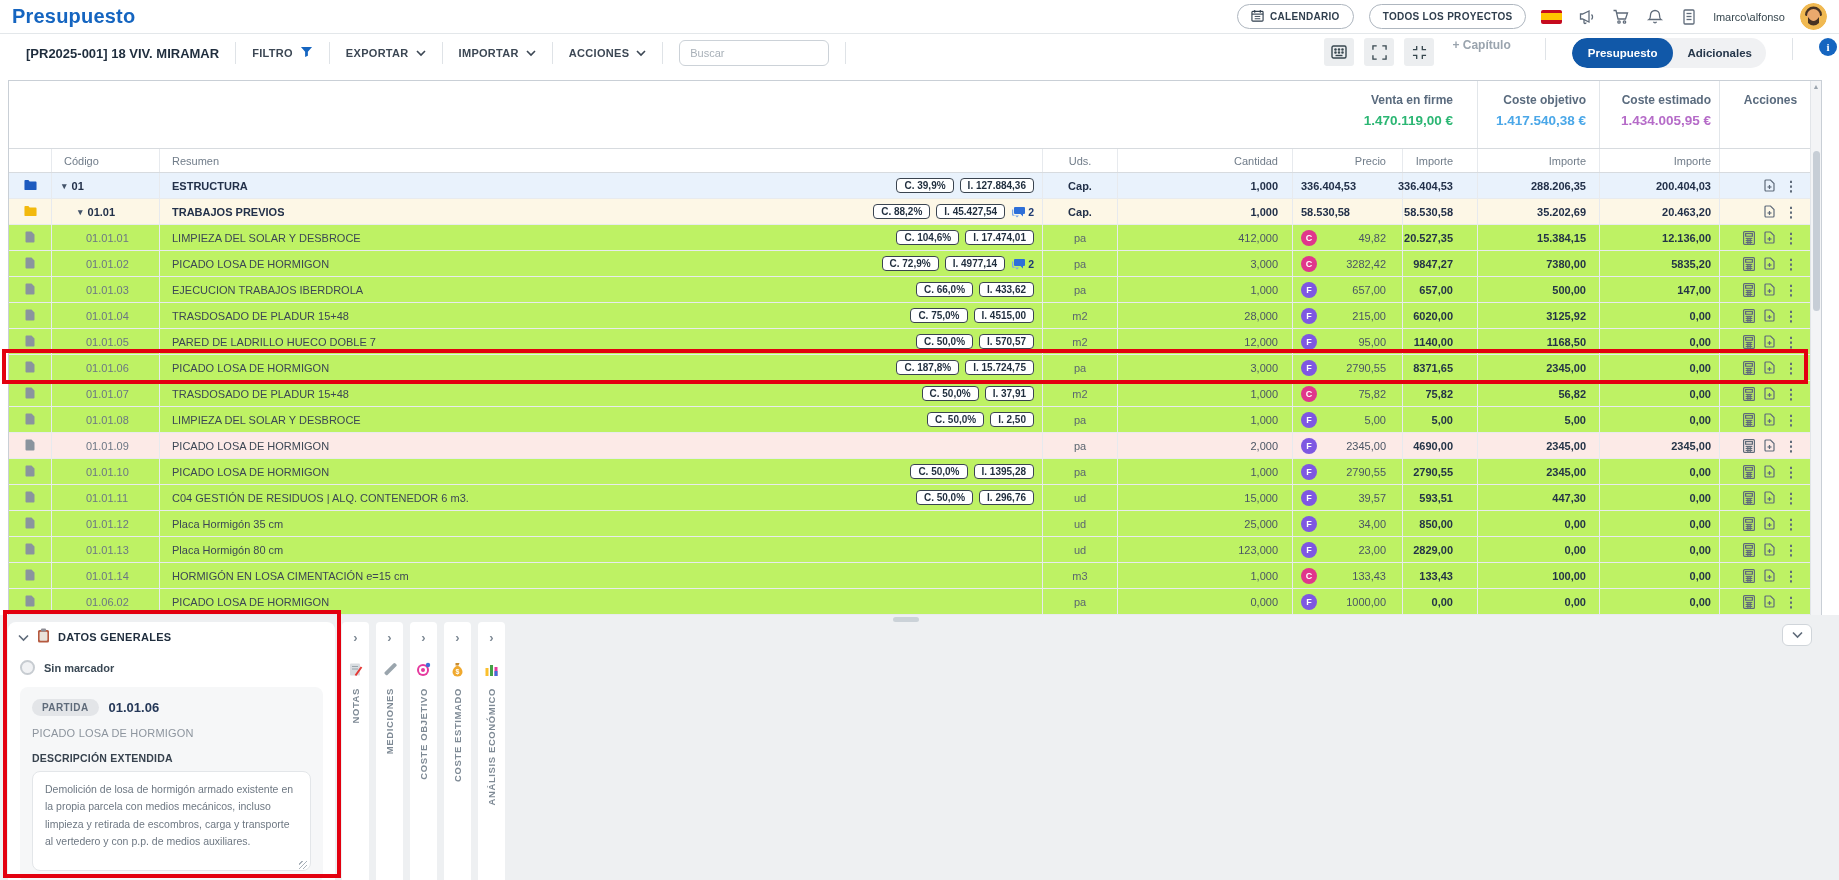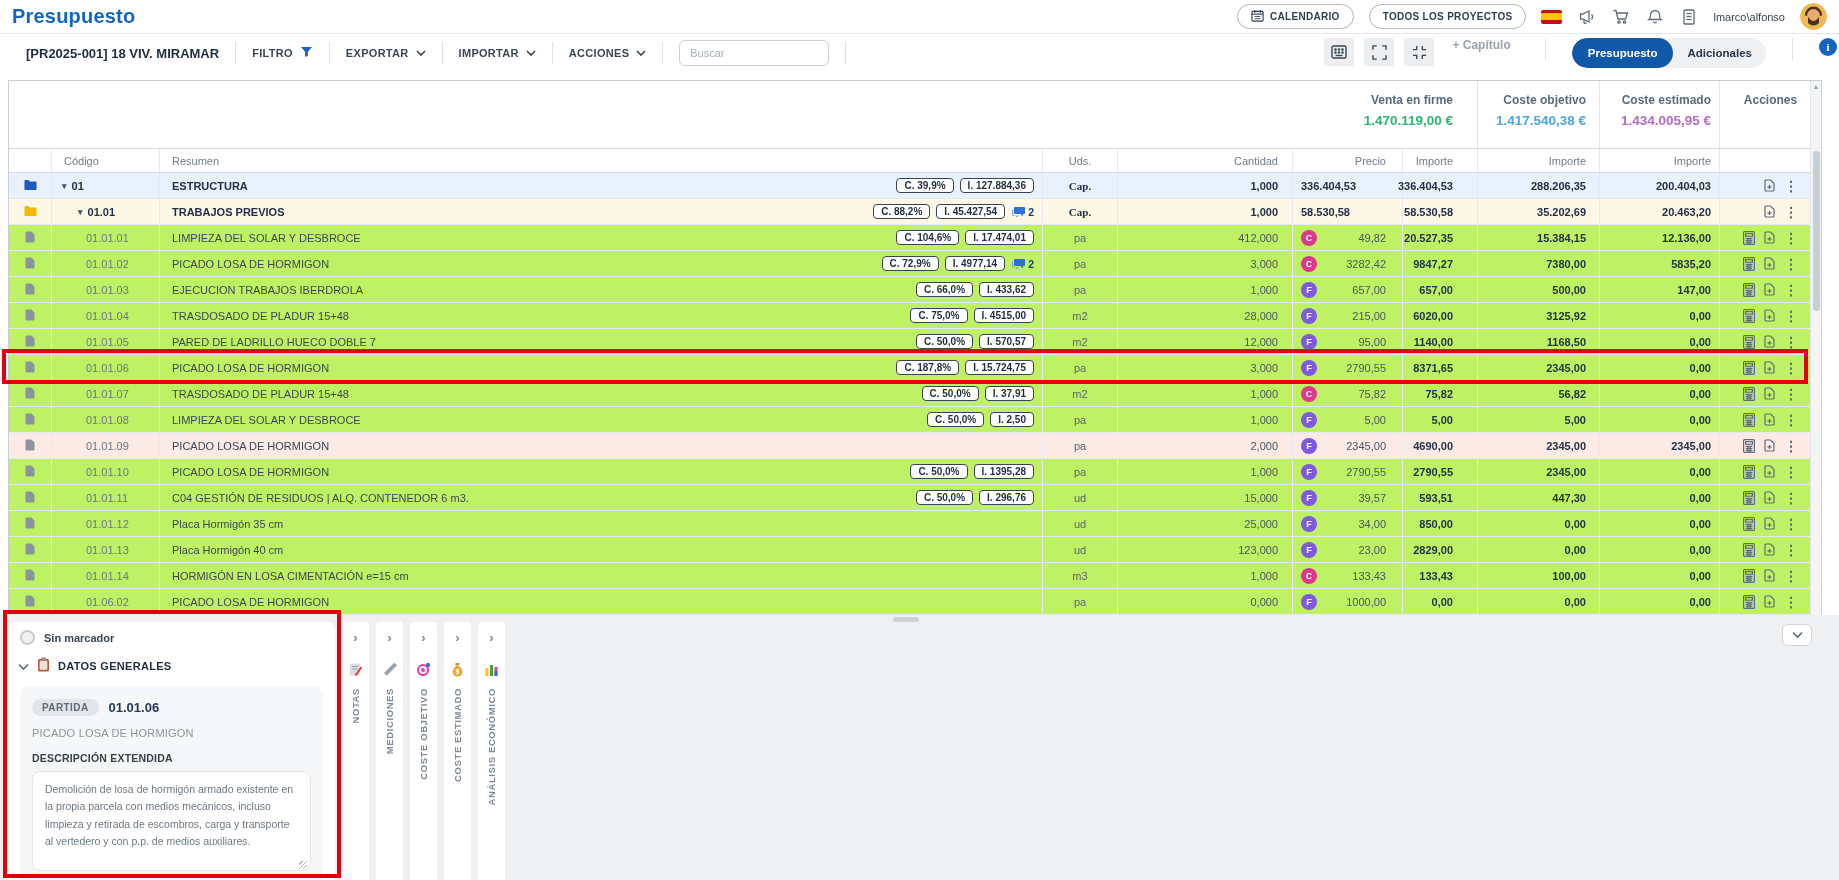"Cap." .t-chapter1 .c-uds, .t-chapter2 .c-uds { font-family: Liberation Serif, serif -> none }
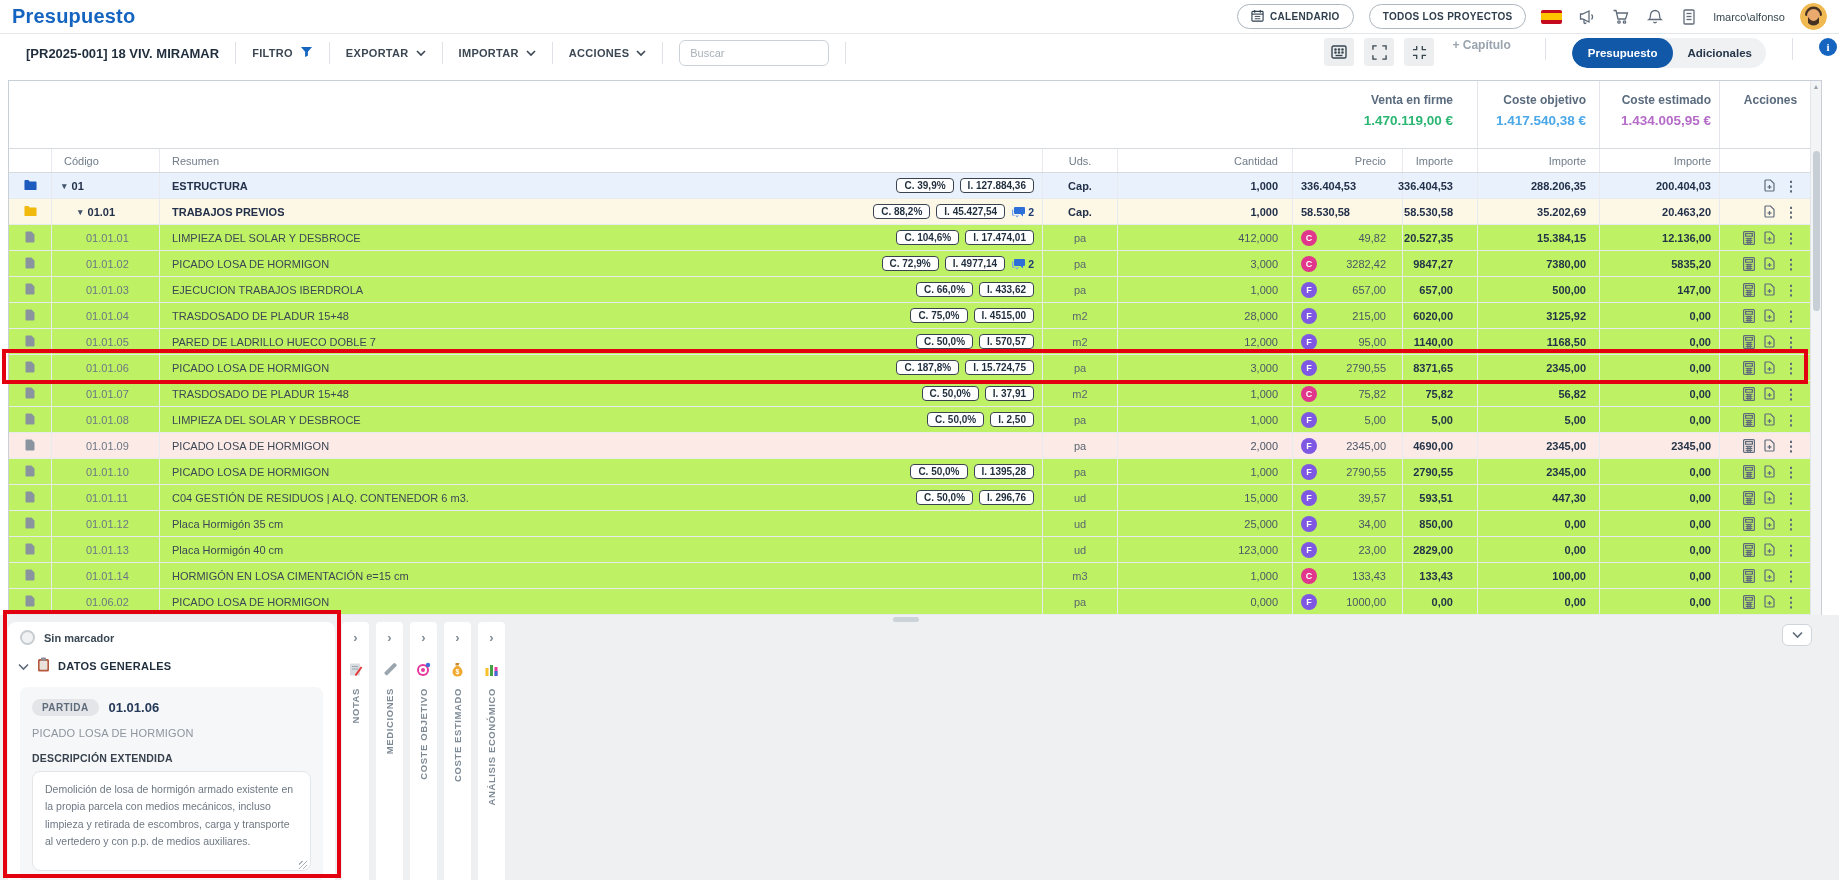"Placa Hormigón 40 cm" span.f-sum { text: 40 -> 80 }
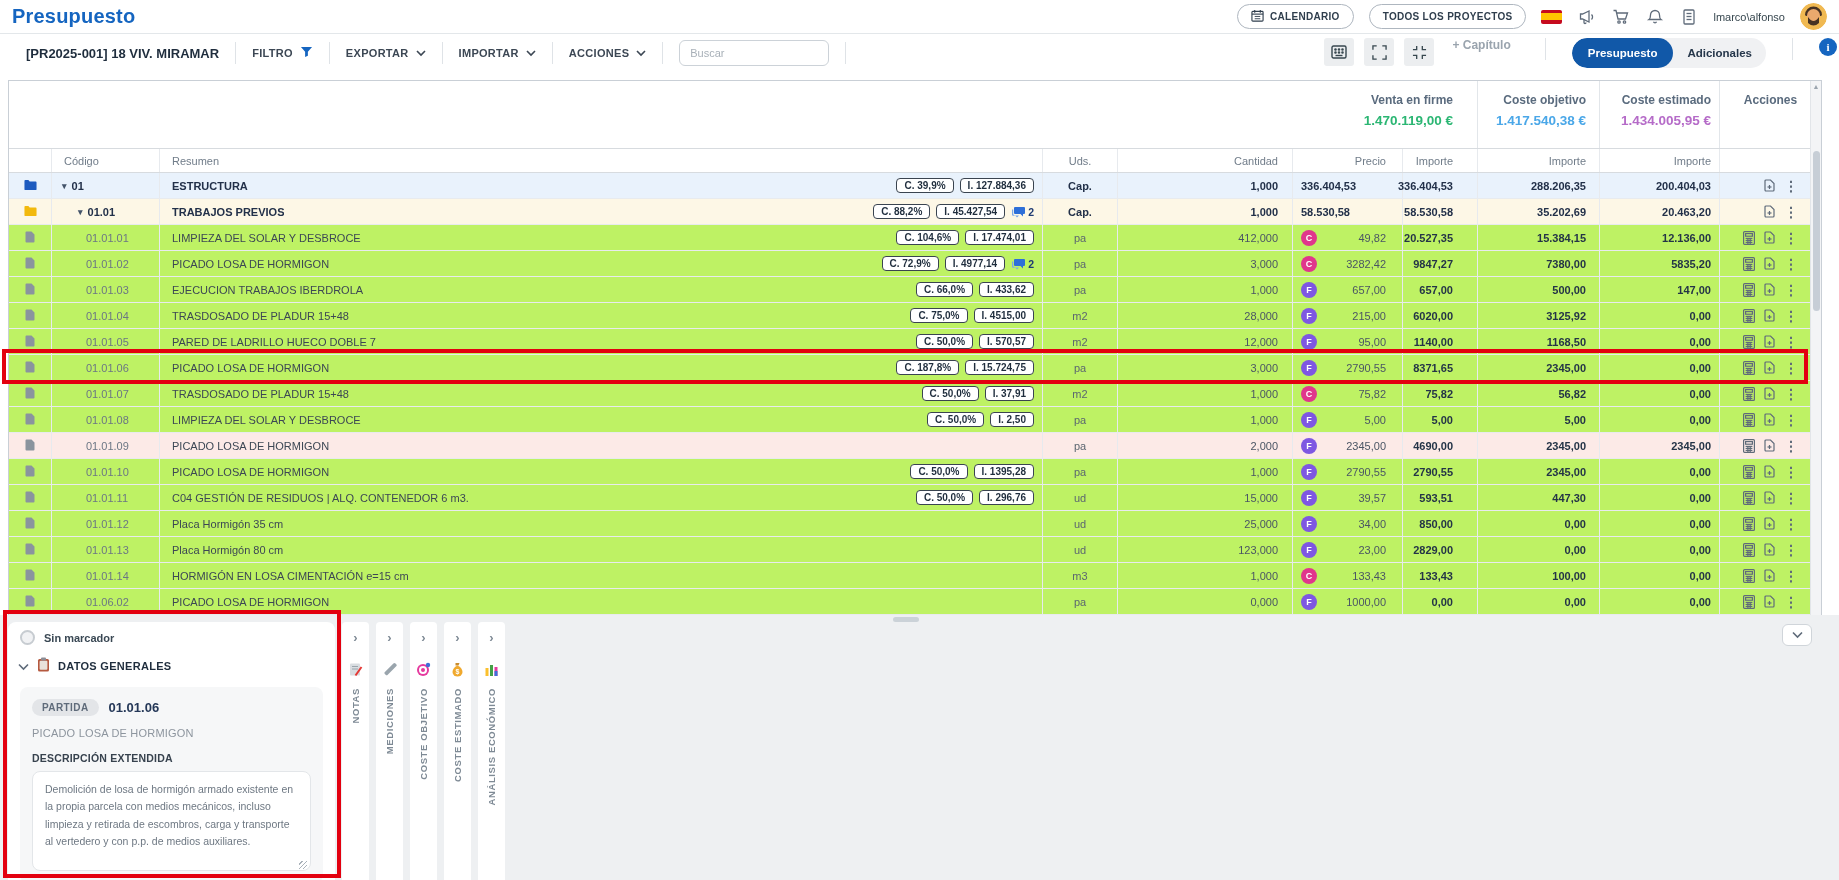"Sin marcador" div { order: before "DATOS GENERALES" -> after "DATOS GENERALES" }
